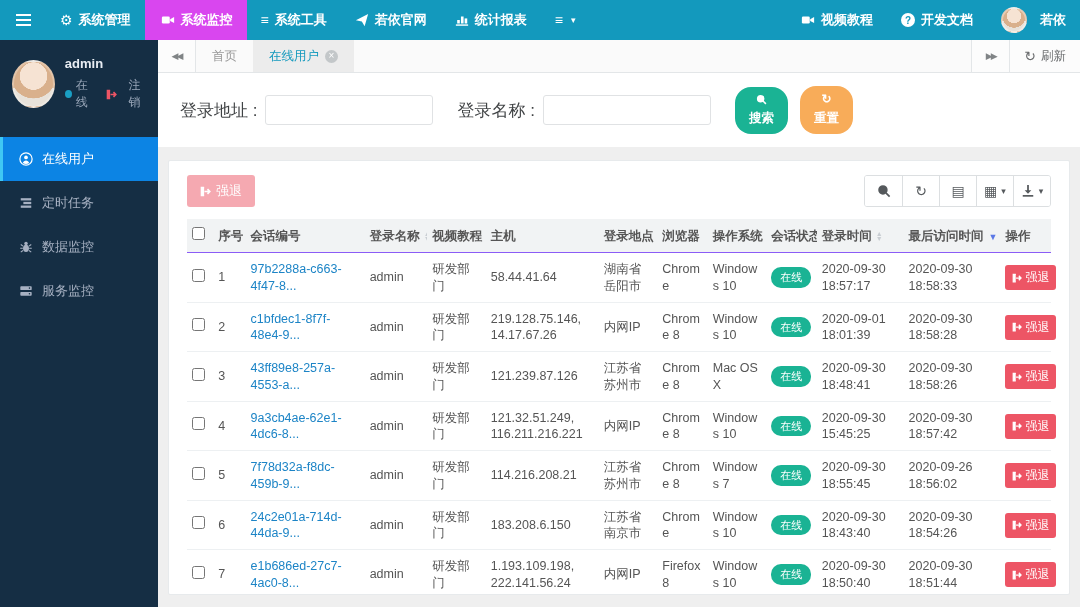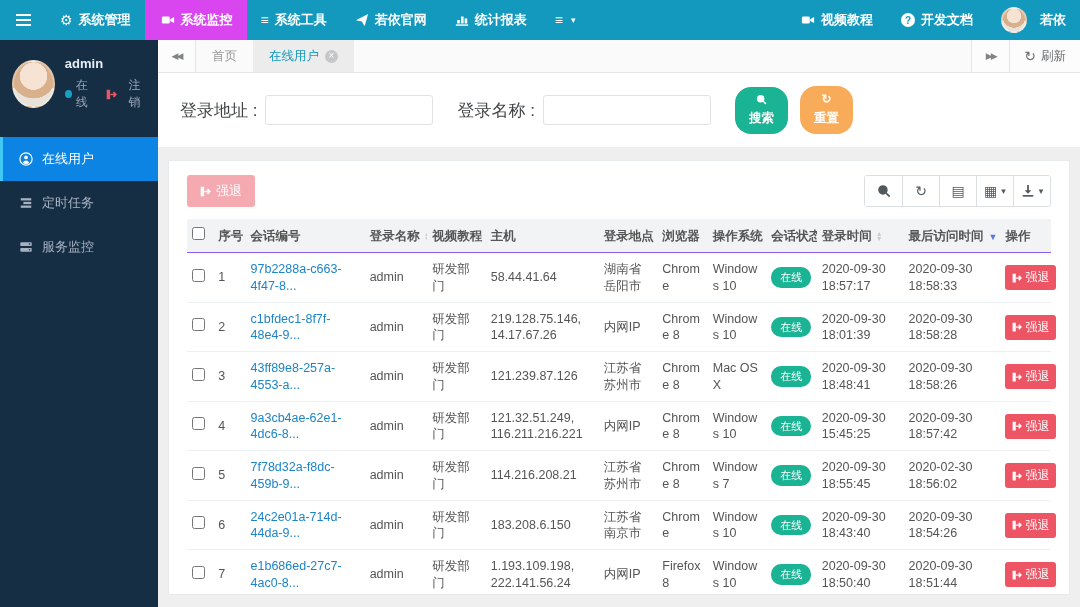"数据监控" div.menu-item { html: none -> <div> <svg> <circle></circle> <ellipse></ellipse> <path></path> </svg> <span>数据监控</span> </div> }
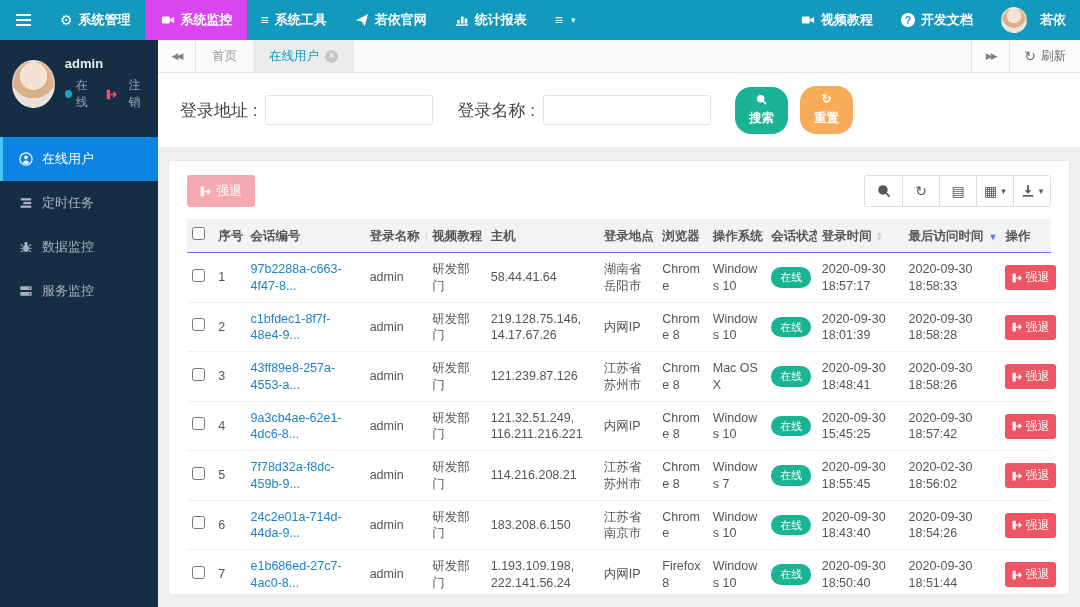"2020-09-30 18:01:39" td { text: 2020-09-30 -> 2020-09-01 }
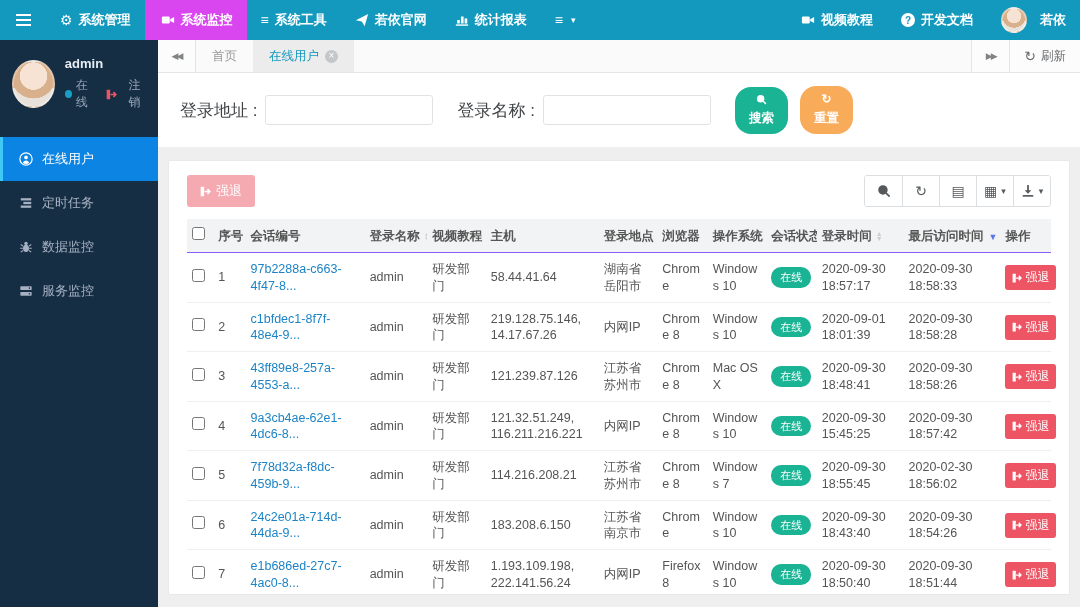"2020-02-30 18:56:02" td { text: 2020-02-30 -> 2020-09-26 }
